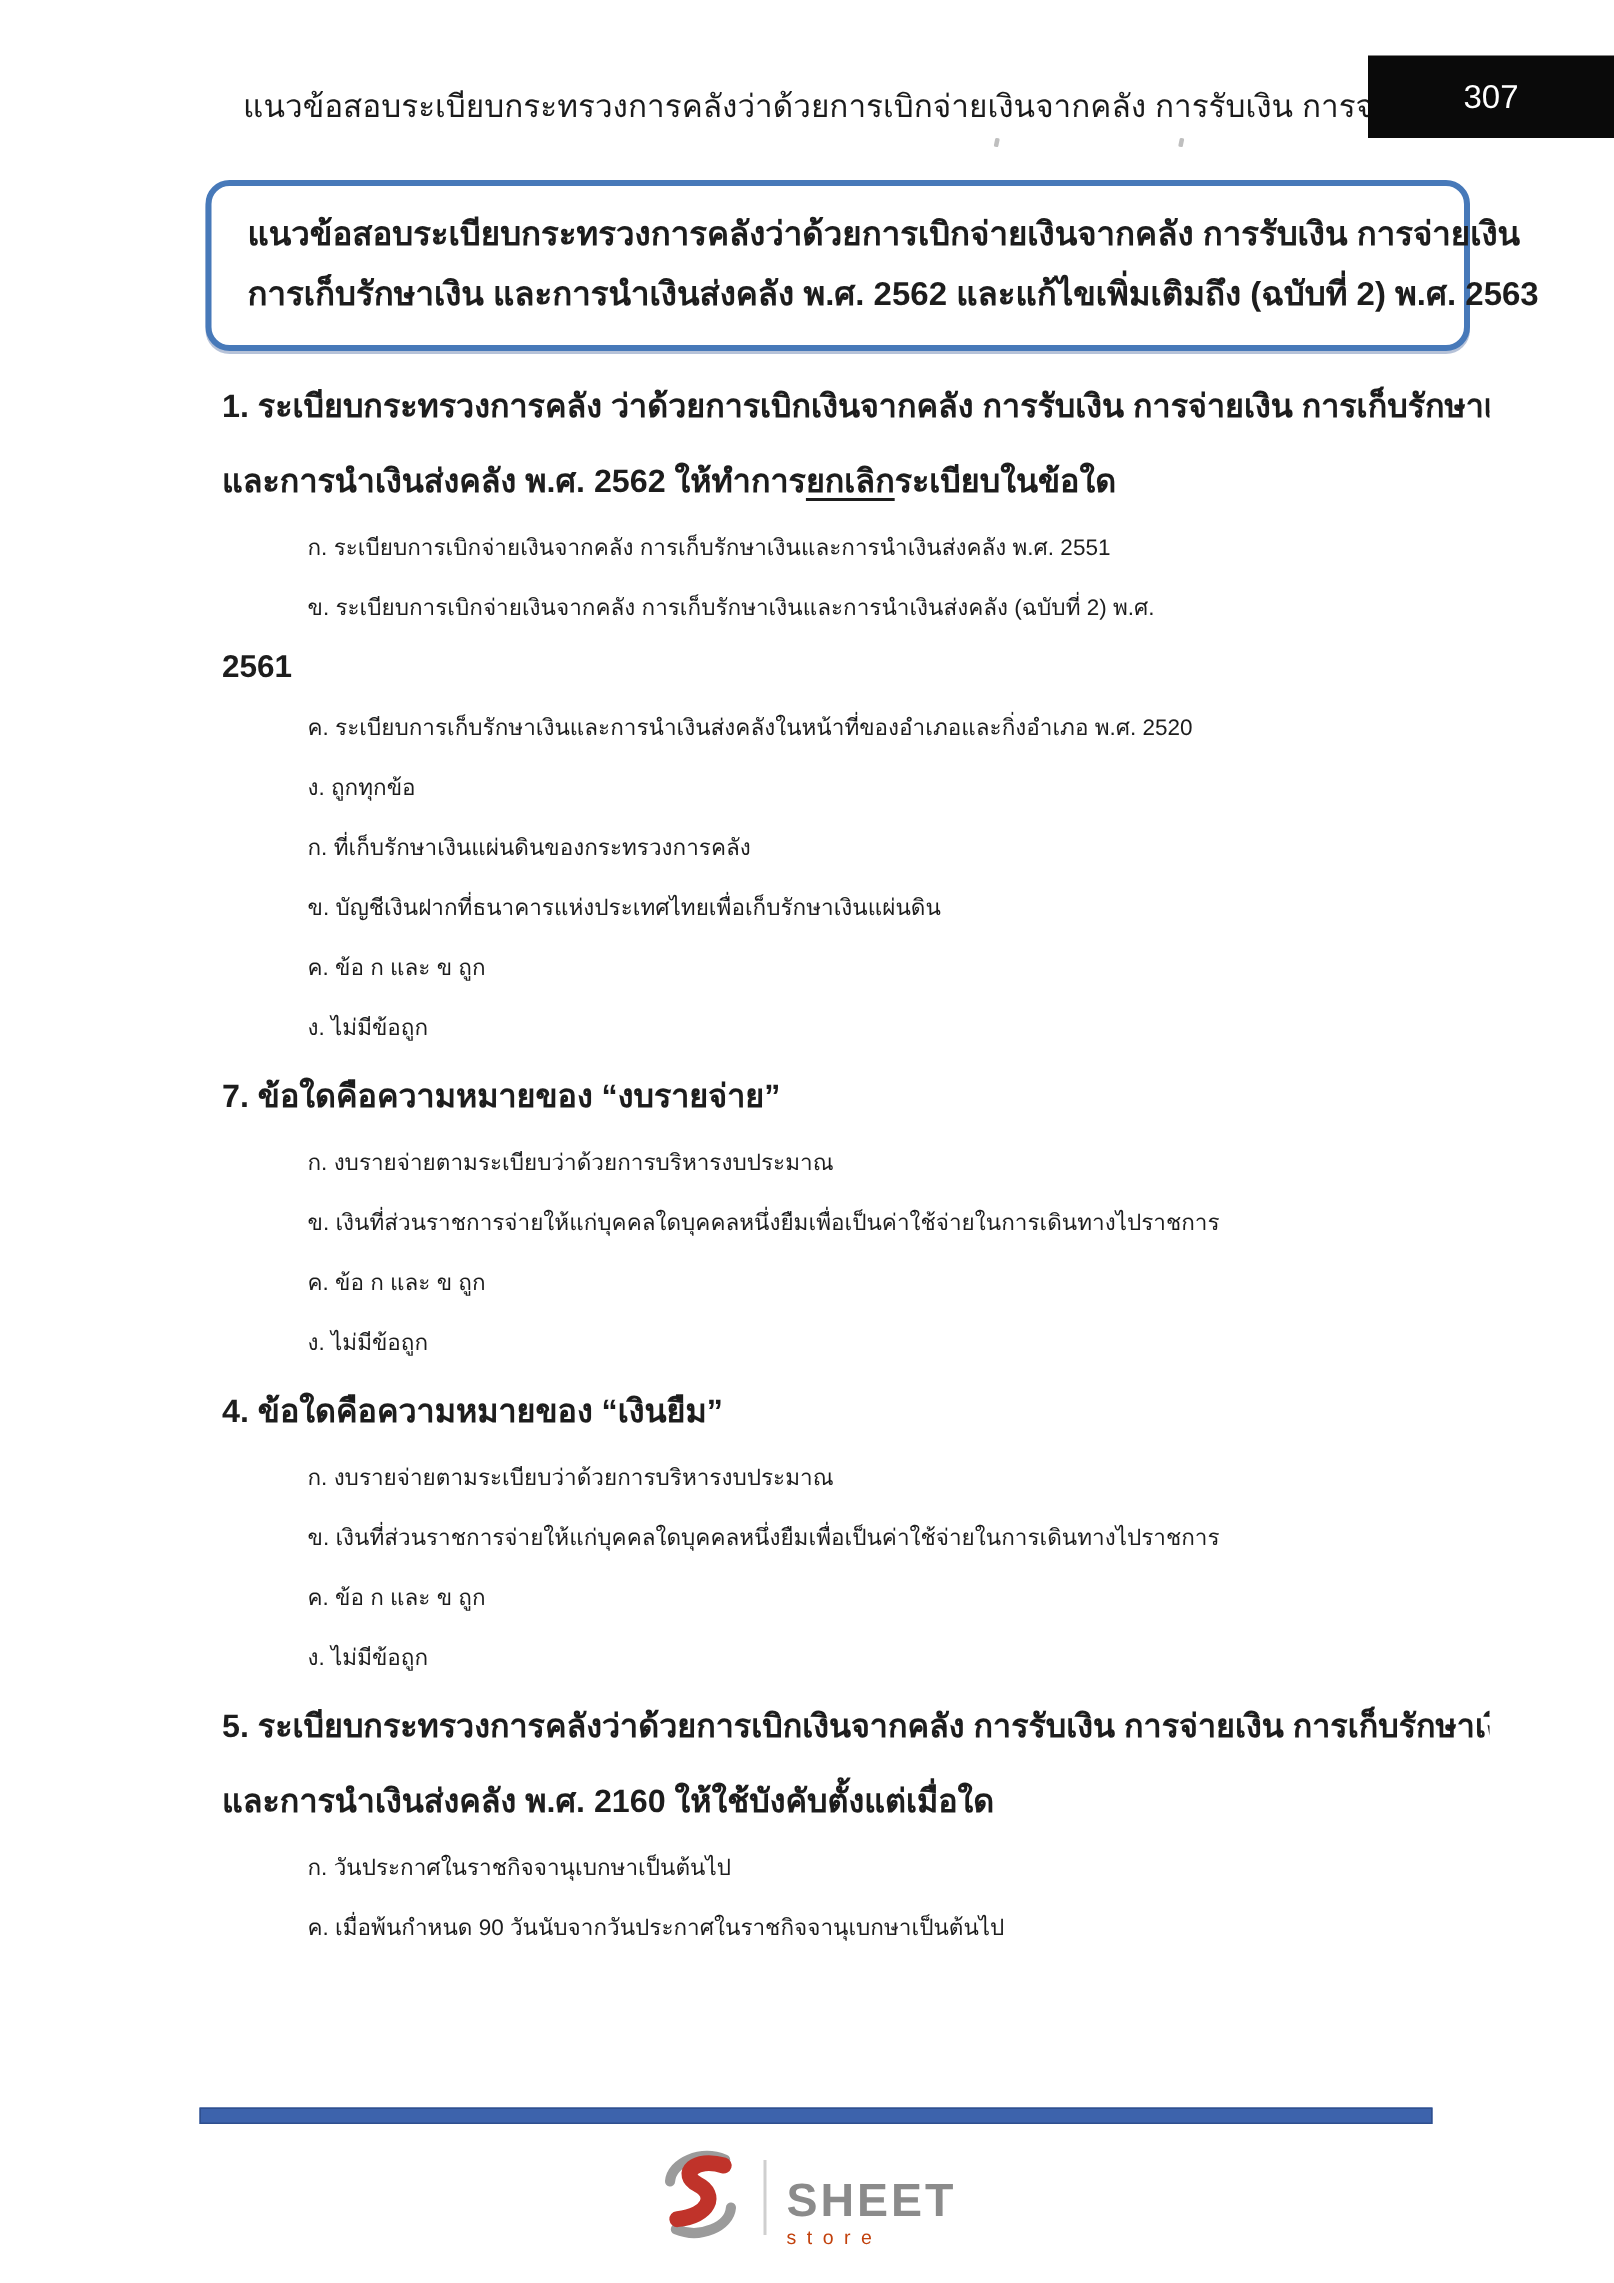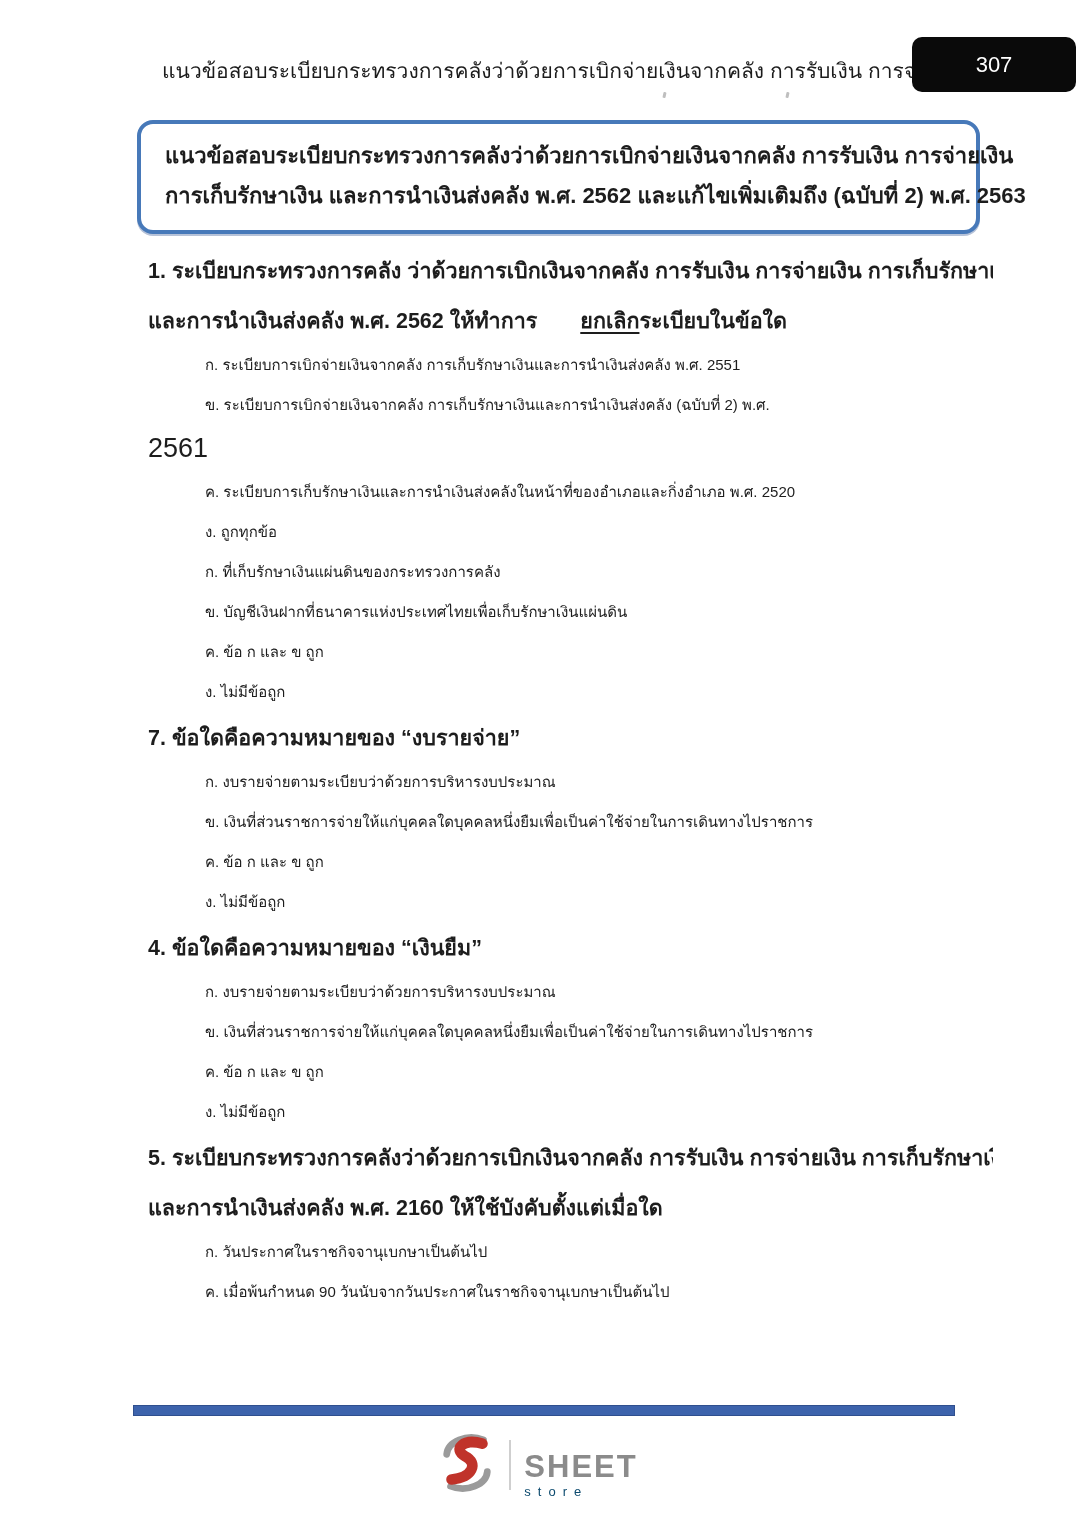"307" .page-number-badge { border-radius: 10px -> none }
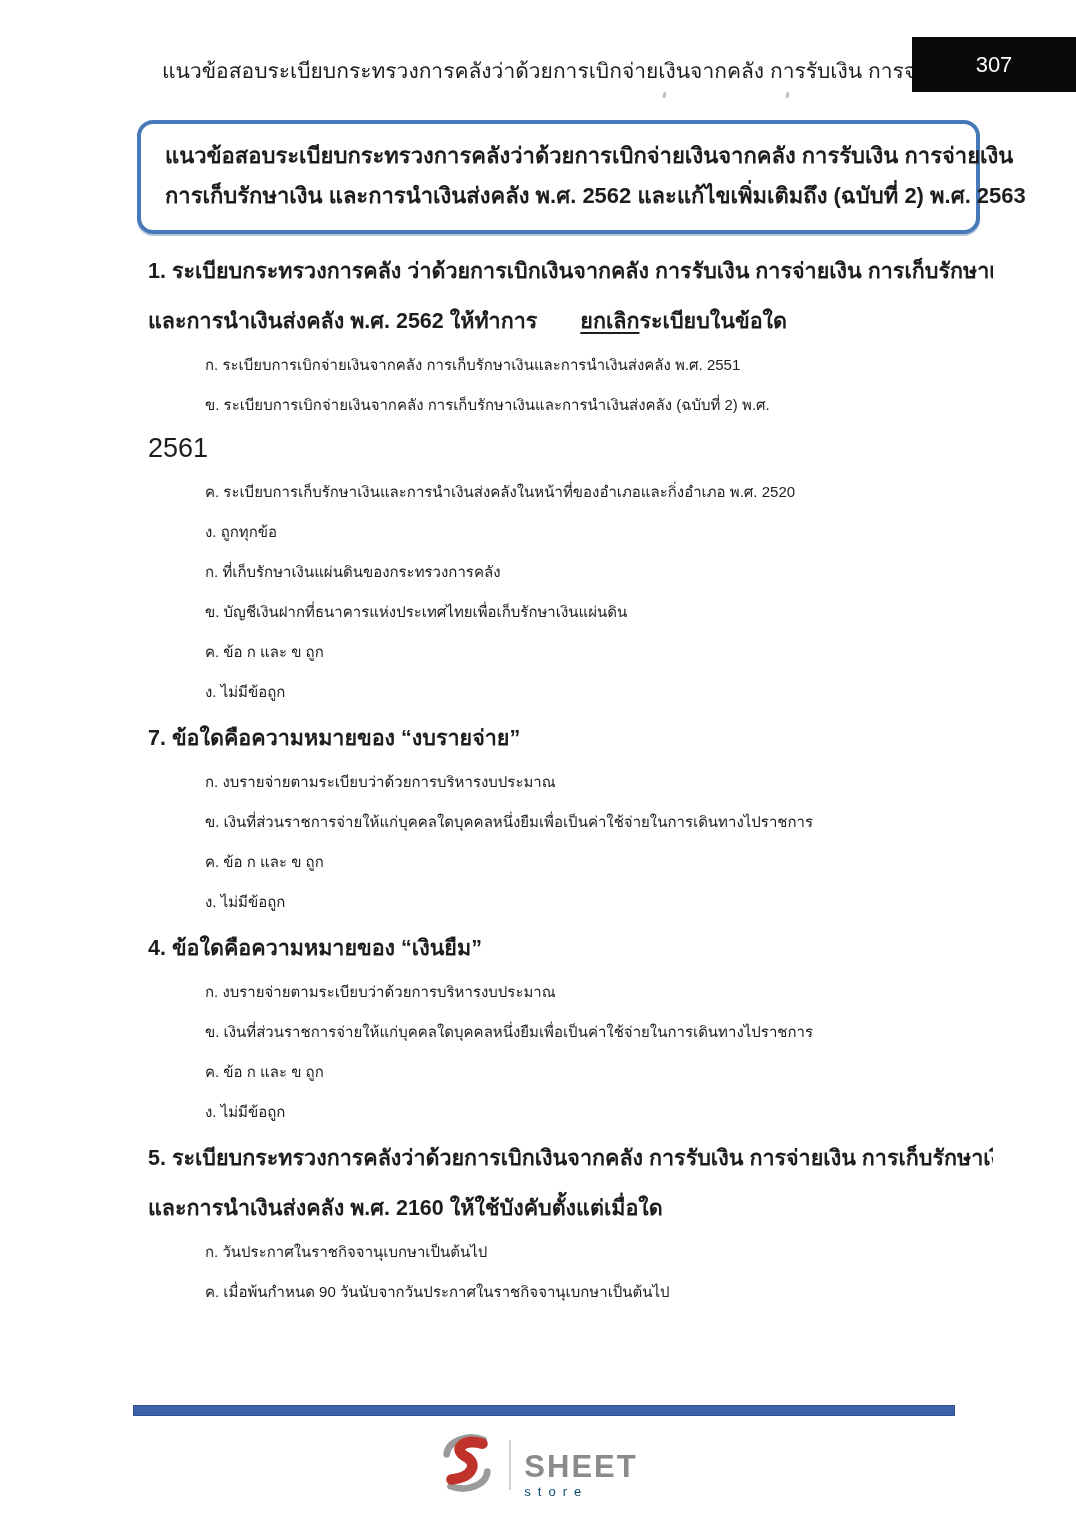"ยกเลิก" .underline { margin-left: 43px -> none }
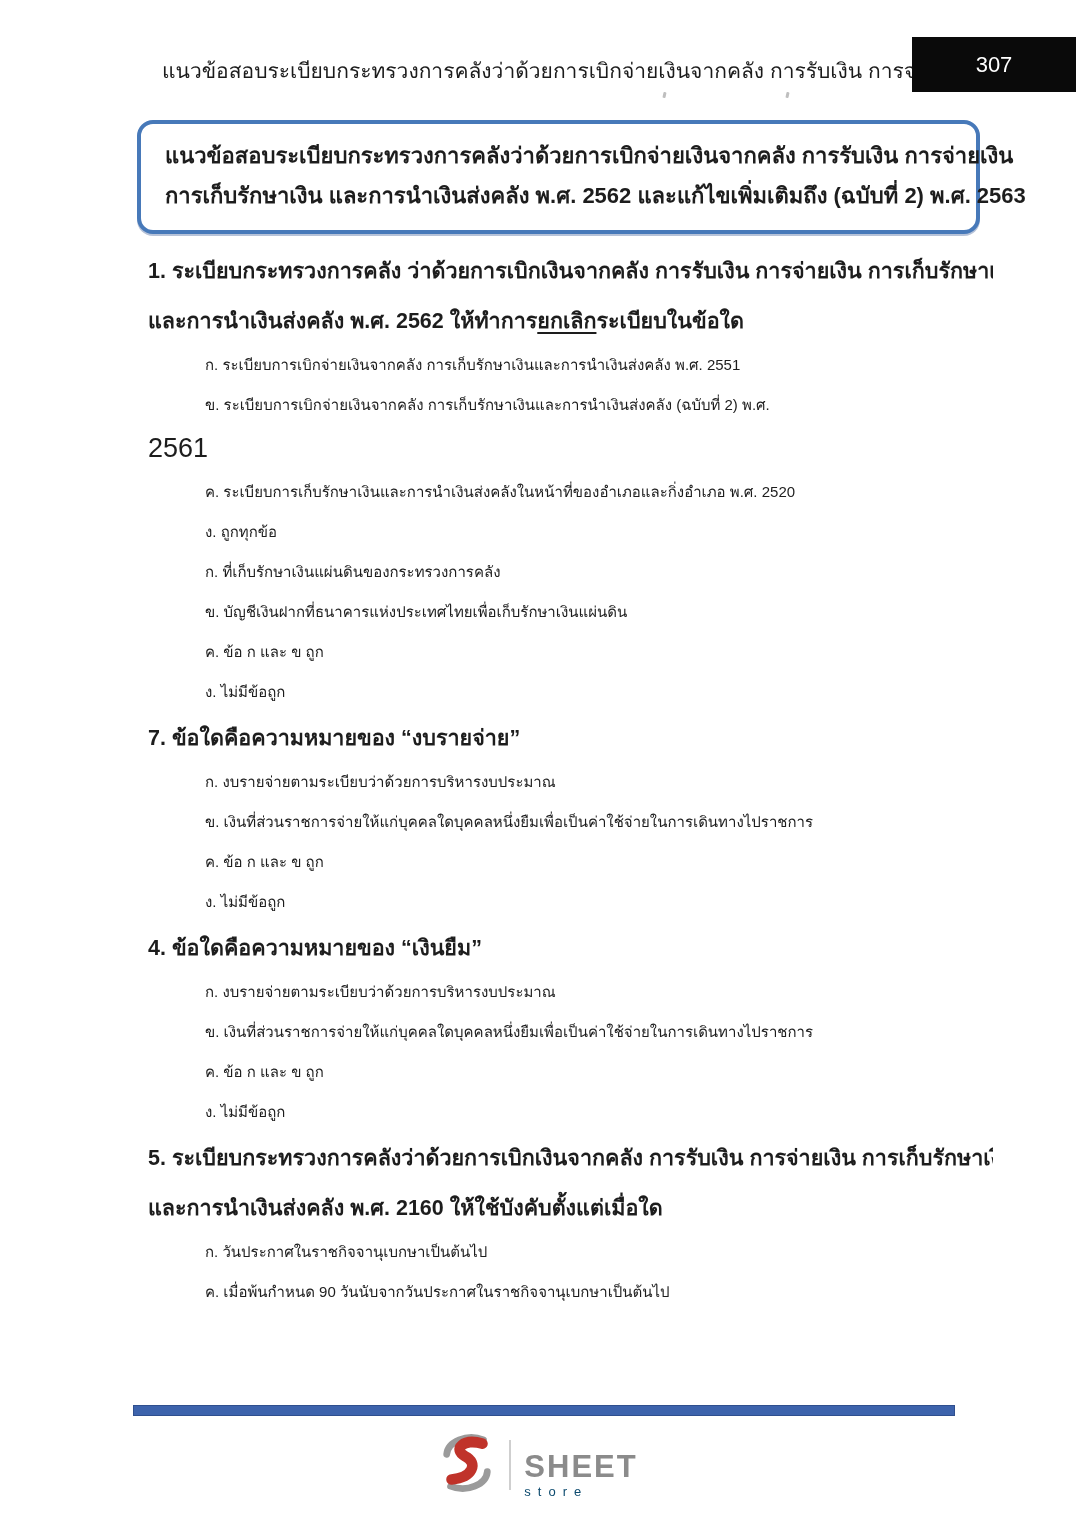"2561" .wrap-line { font-size: 27px -> 21px; font-weight: none -> bold }
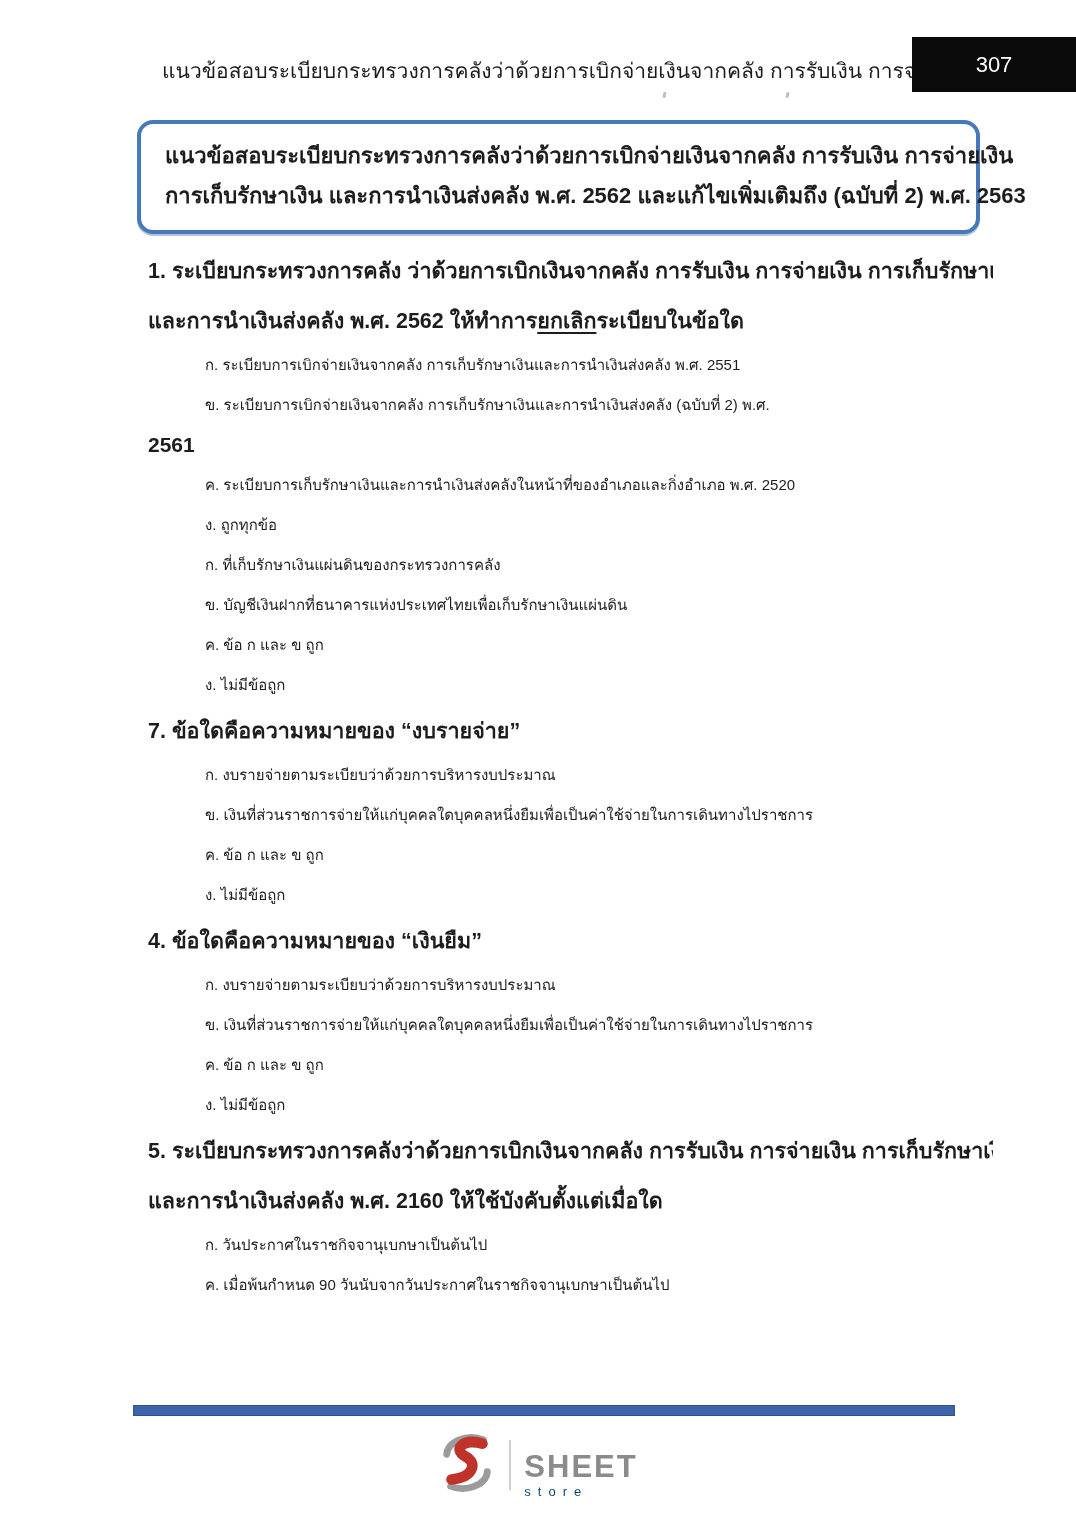"store" .logo-sub { color: #0c4a6e -> #c2410c }
